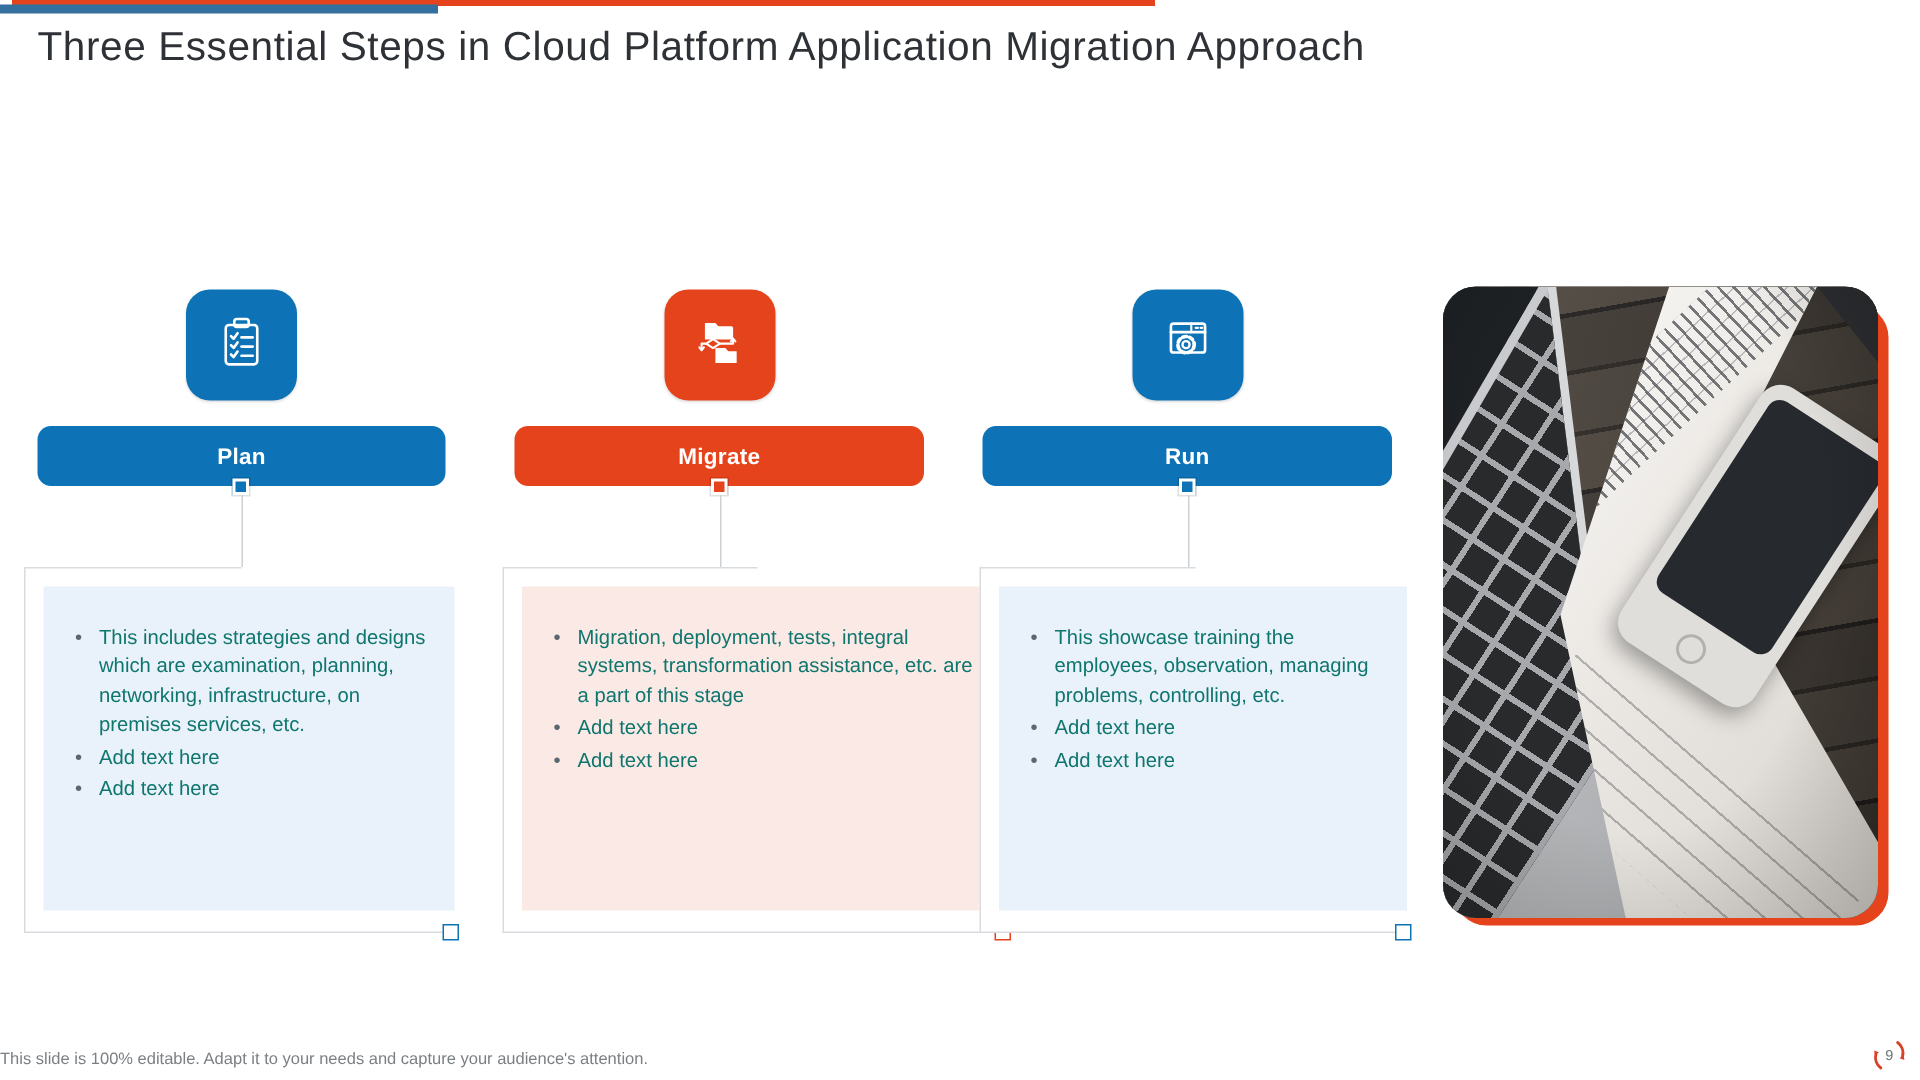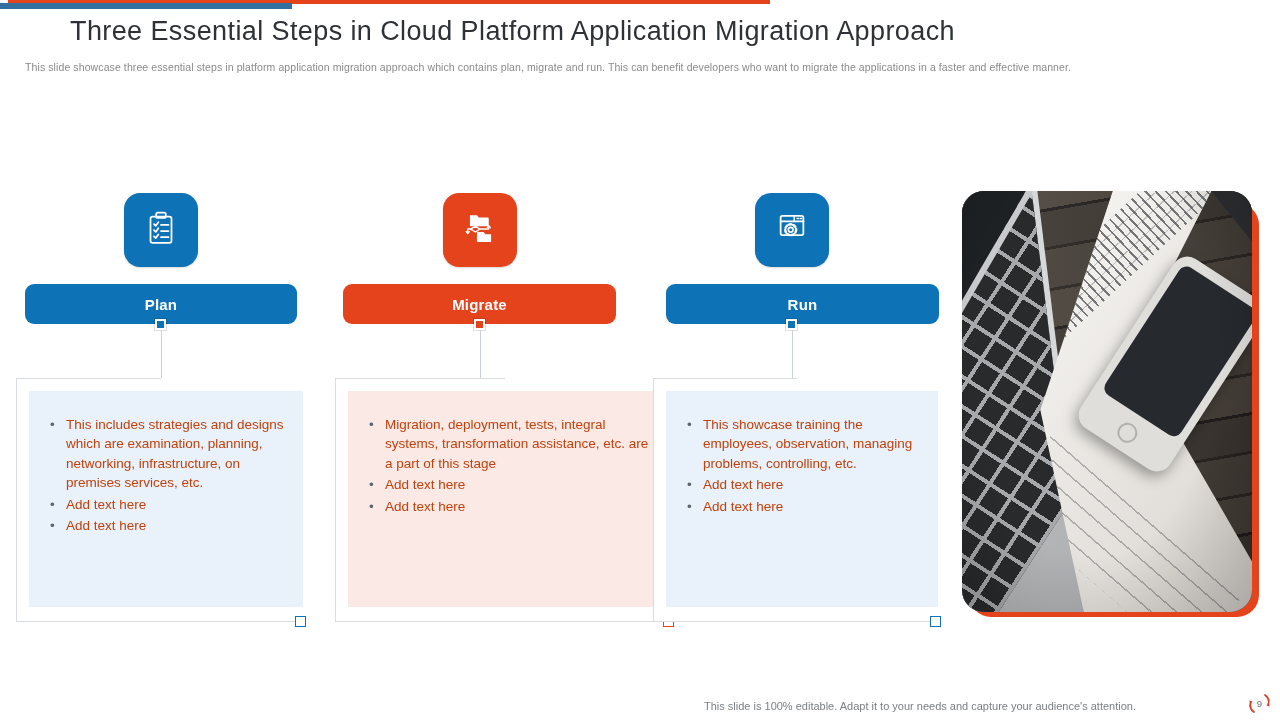"Three Essential Steps in Cloud" .title { margin-left: 45px -> none }
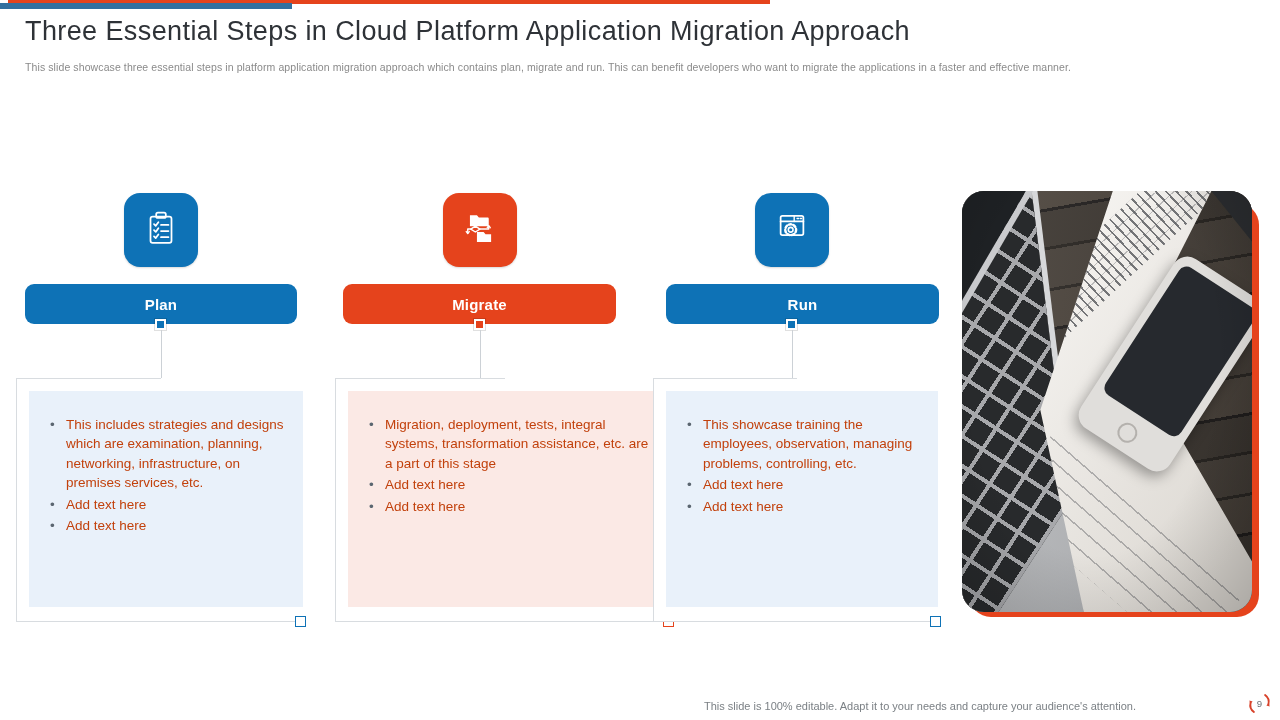"This slide showcase three essential" p.subtitle { html: <p>This slide showcase three essential steps in platform application migration approach which contains plan, migrate and run. This can benefit developers who want to migrate the applications in a faster and effective manner.</p> -> none }
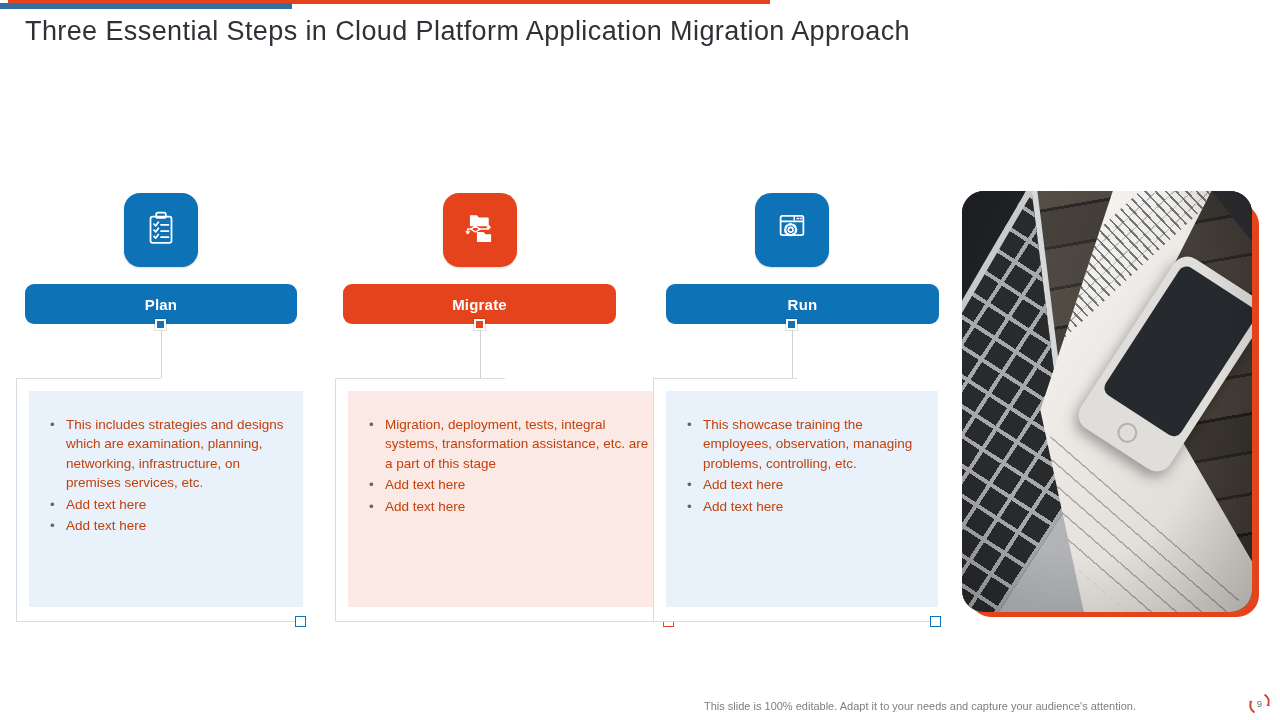"Run" .c3 .step-bar { margin-left: 11px -> none }
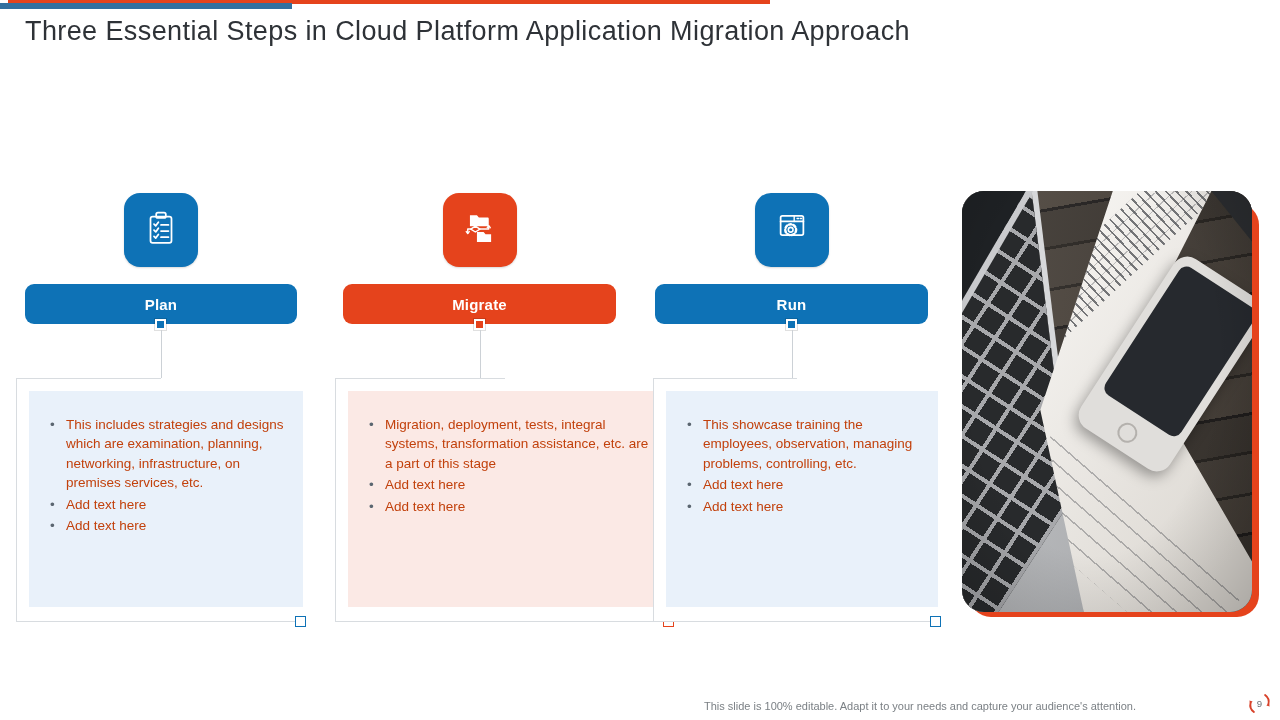"This includes strategies and designs" .panel li { color: #c2410c -> #0f766e }
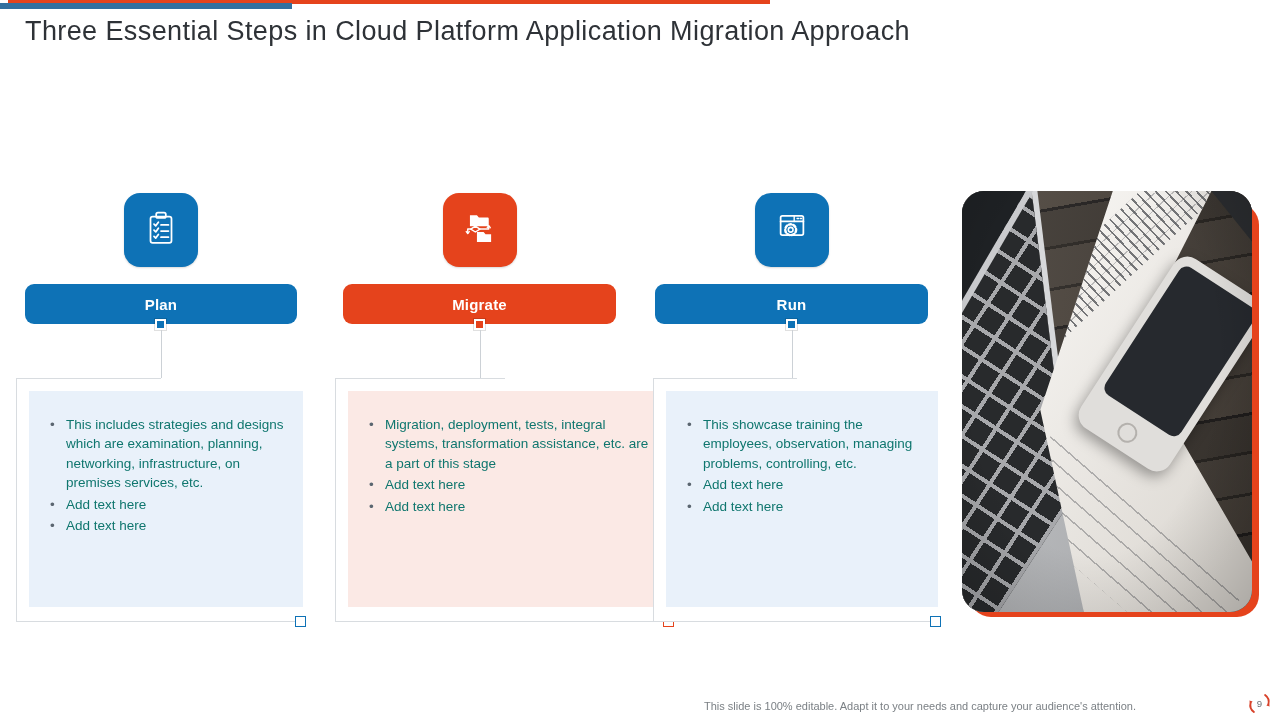"This slide is 100% editable." .footer { text-align: right -> left }
